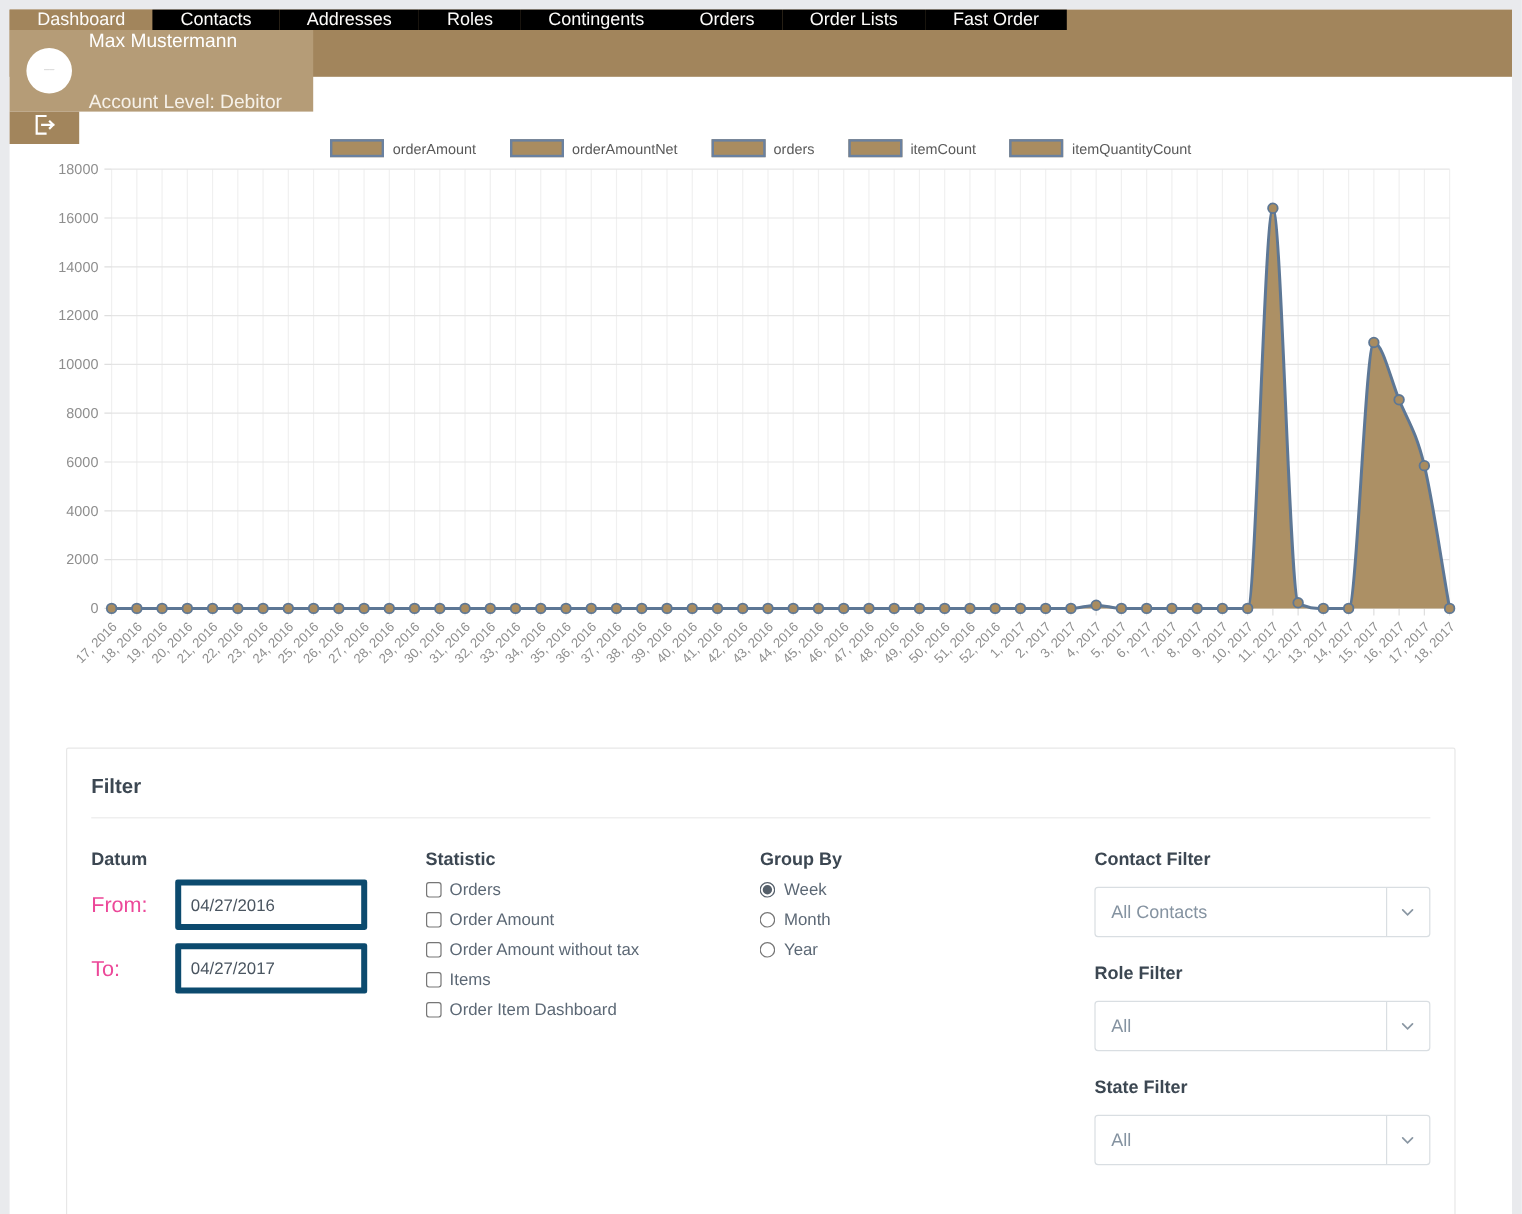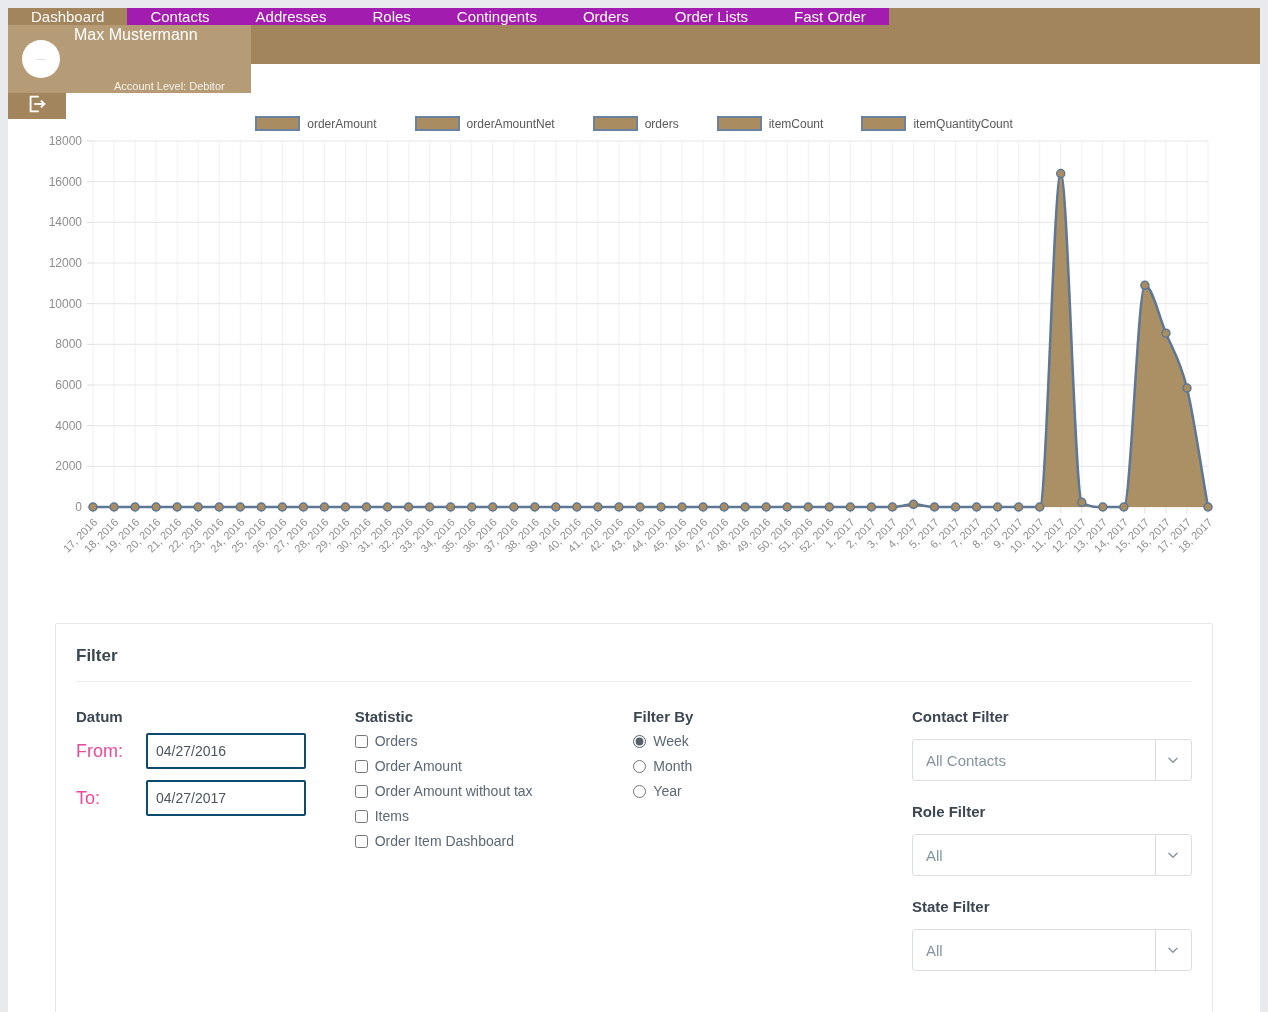"Contacts" .nav-item { background: #a21caf -> #000000 }
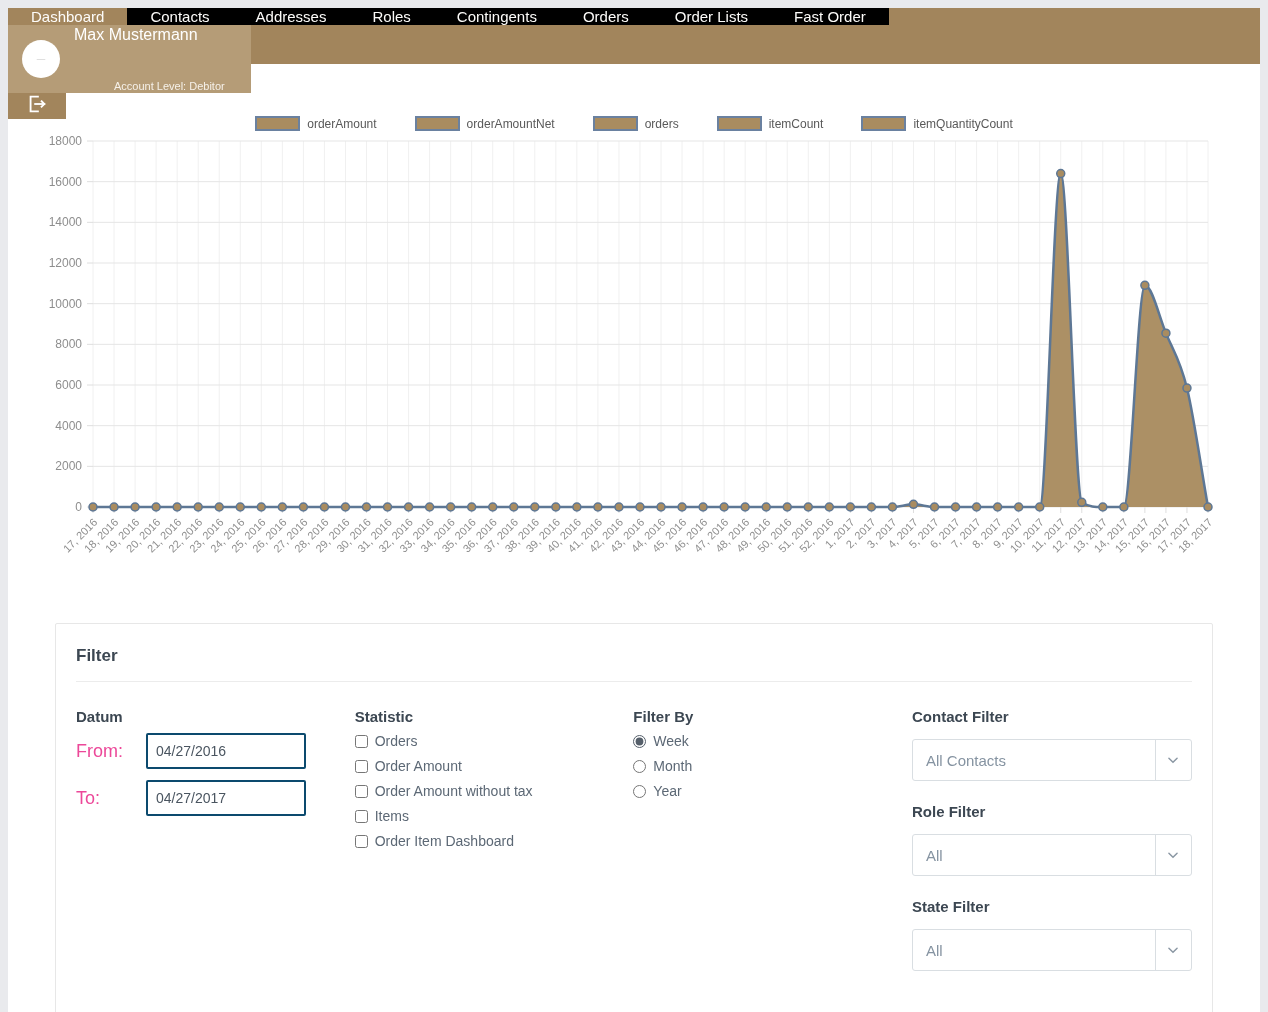"Account Level: Debitor" .user-level { font-size: 11px -> 16px; margin-left: 40px -> none }
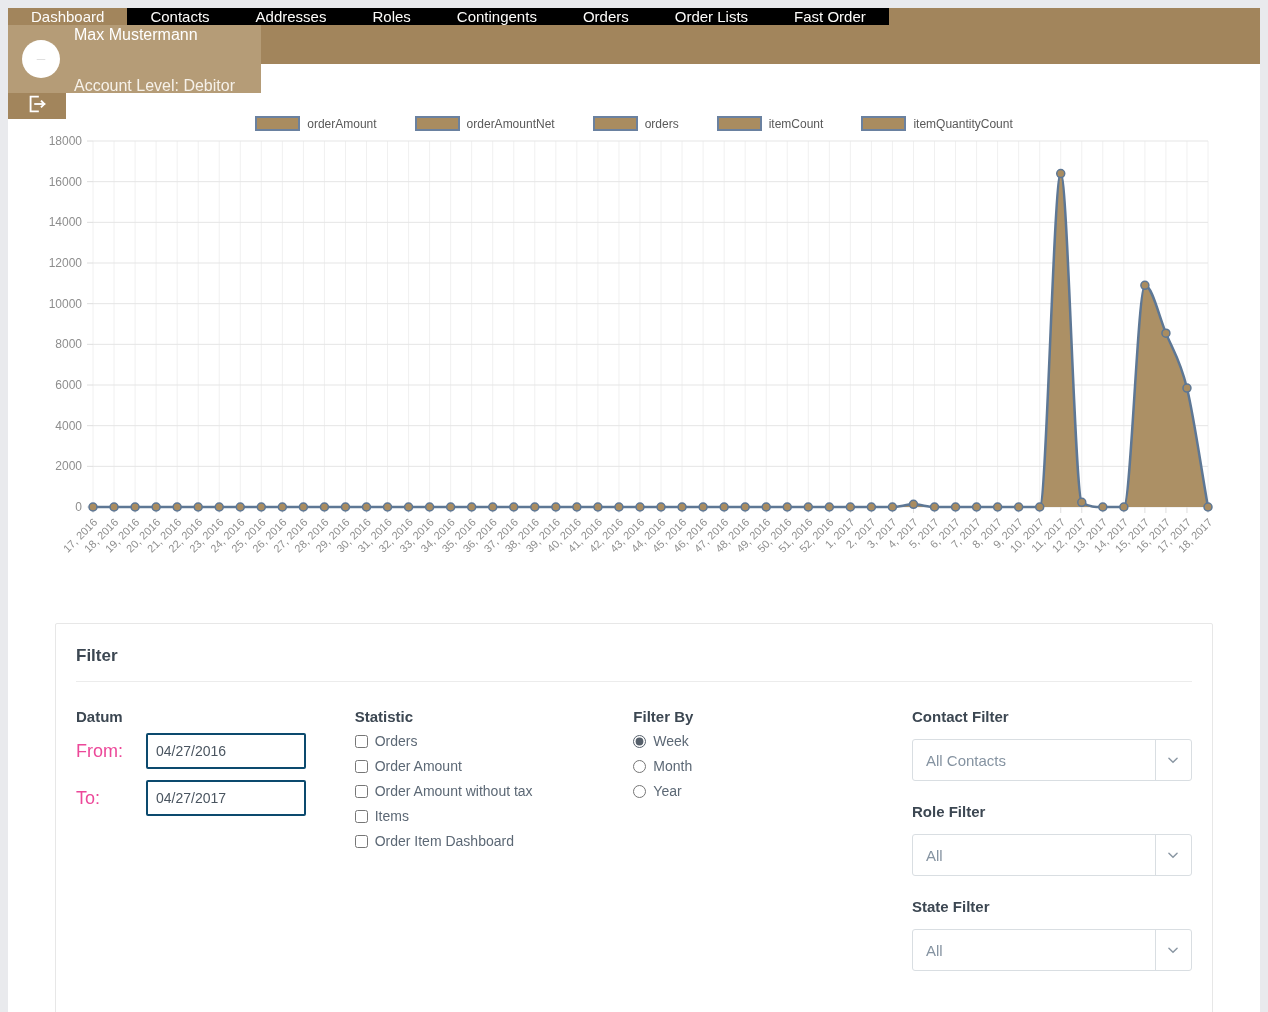"orderAmount" .legend-row { gap: 38px -> 28px }
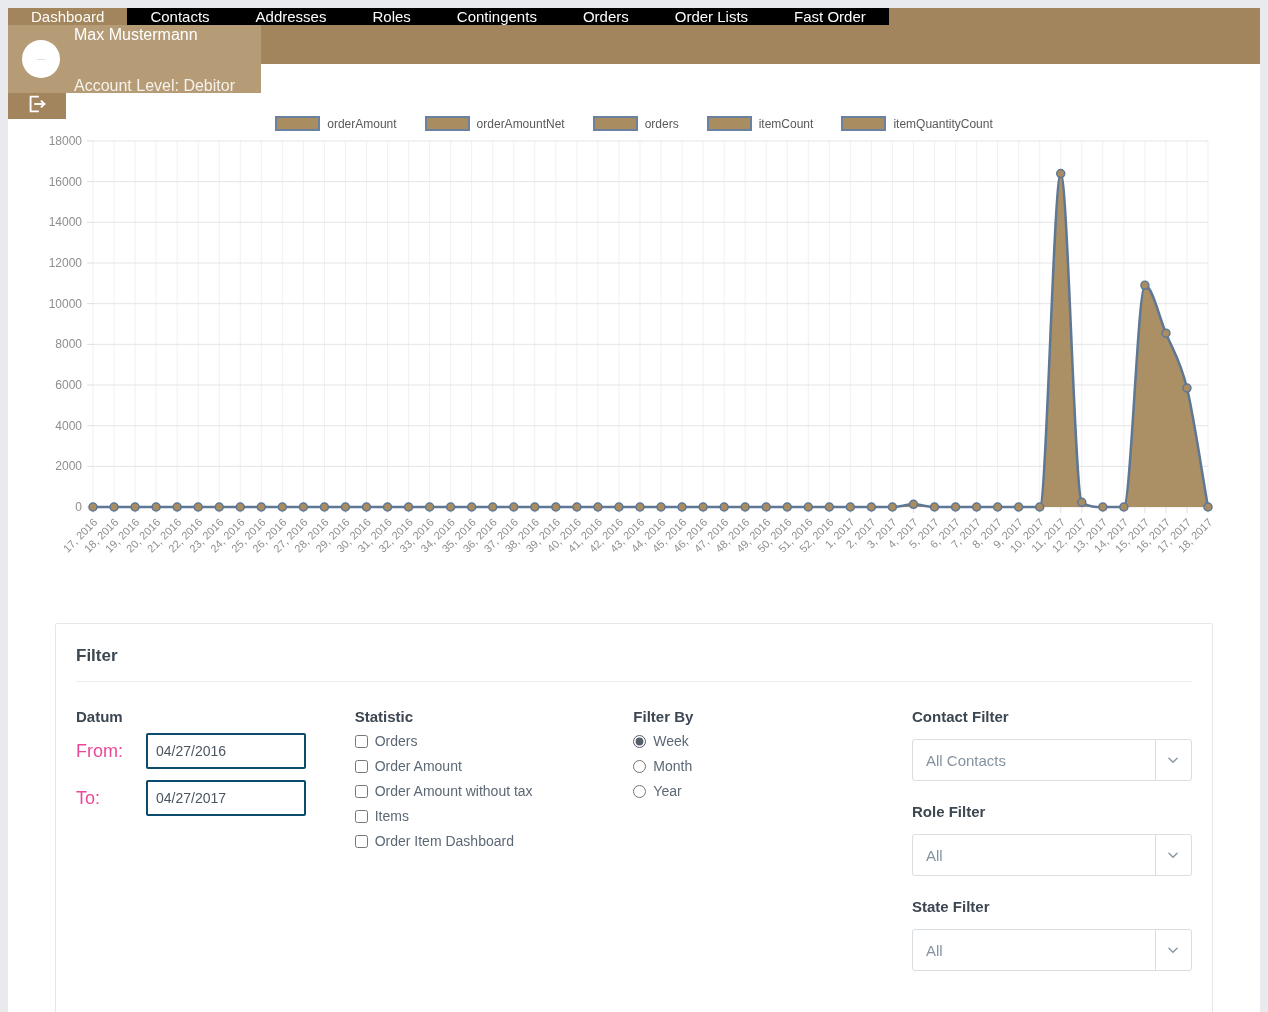"Filter By" div.col-header { text: Filter -> Group }
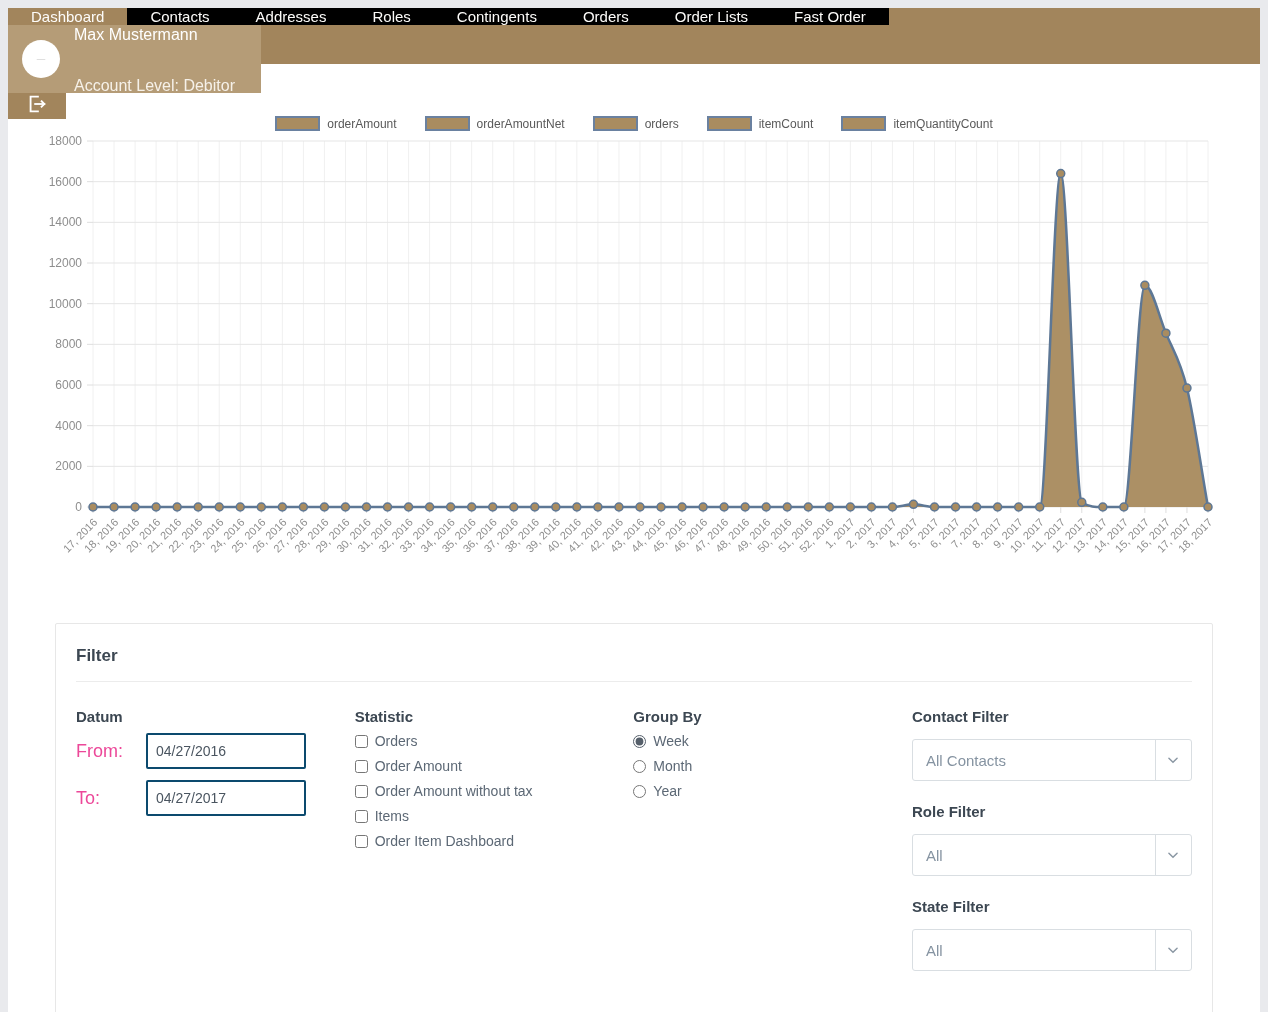"04/27/2016" .text-input { border: 2px solid #0c4a6e -> 5px solid #0c4a6e }
